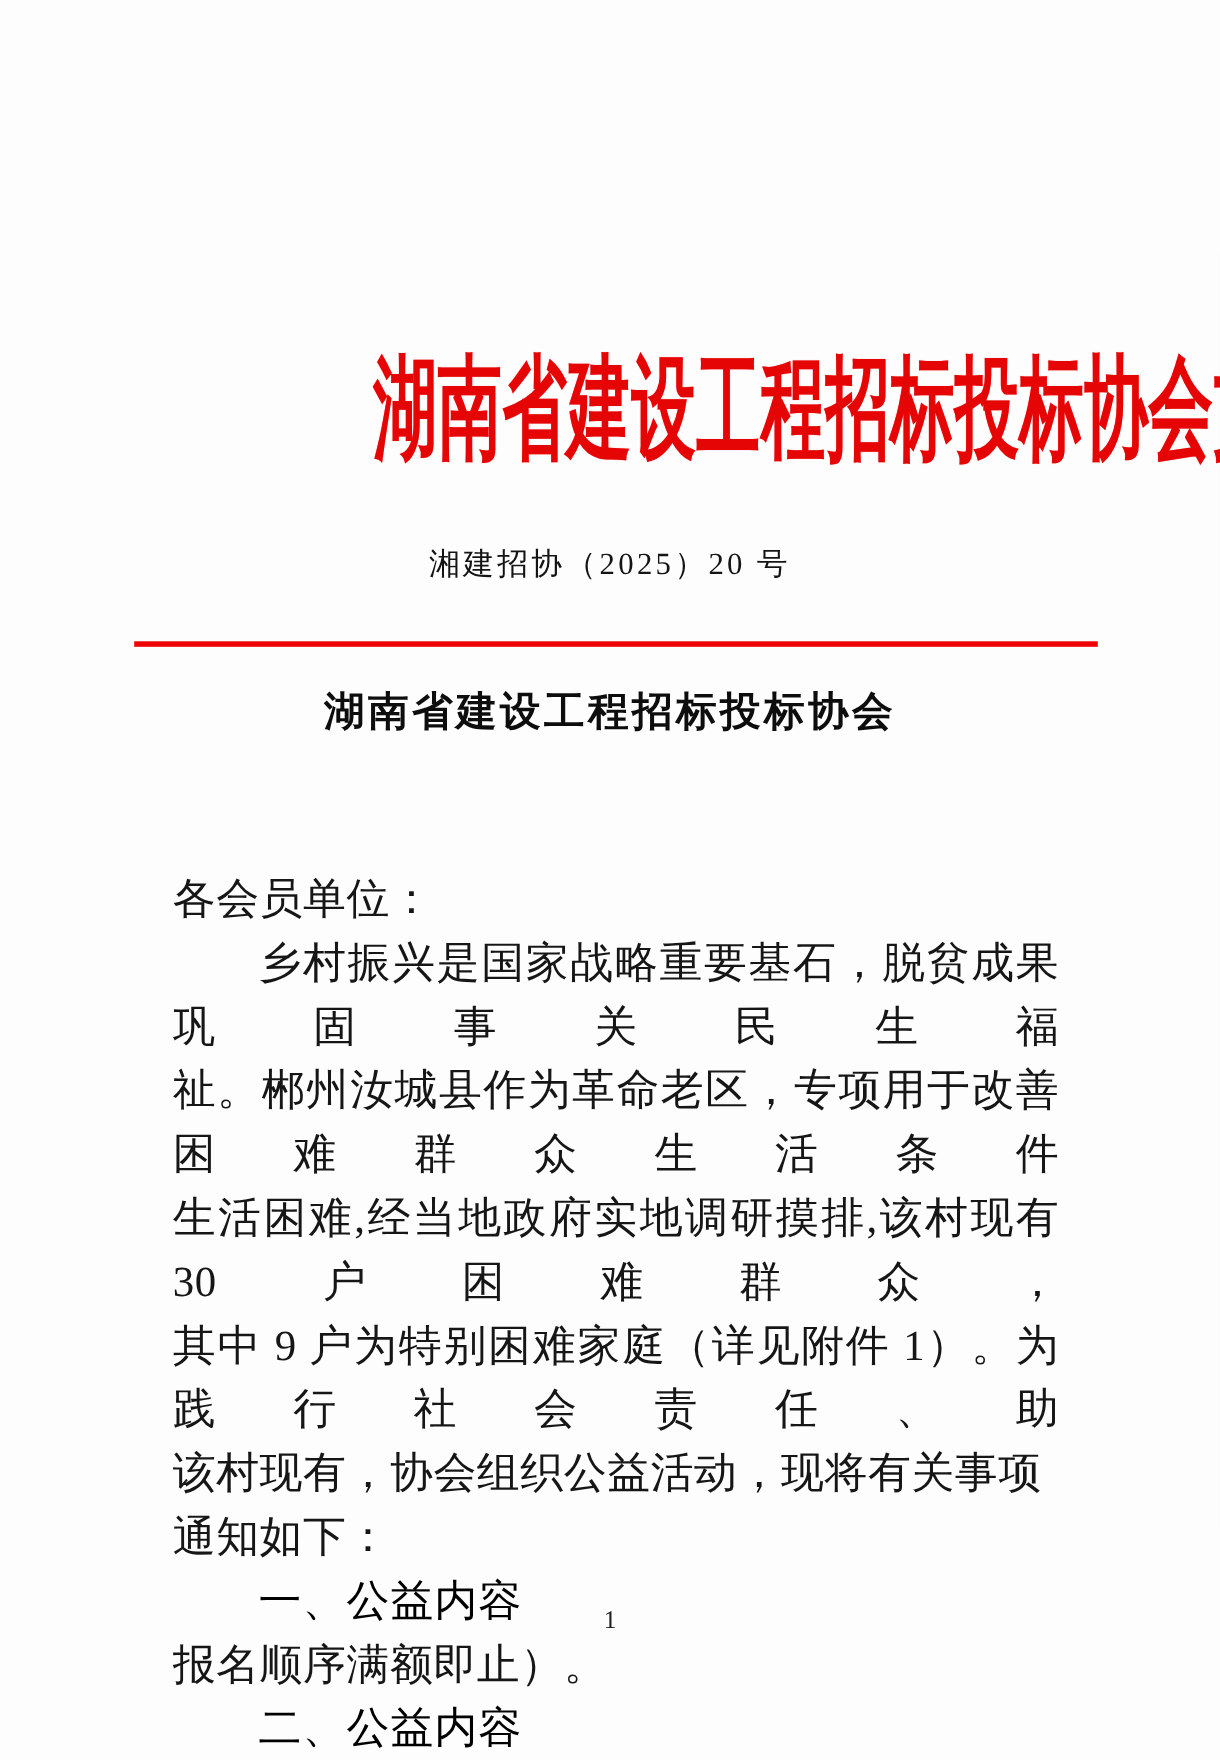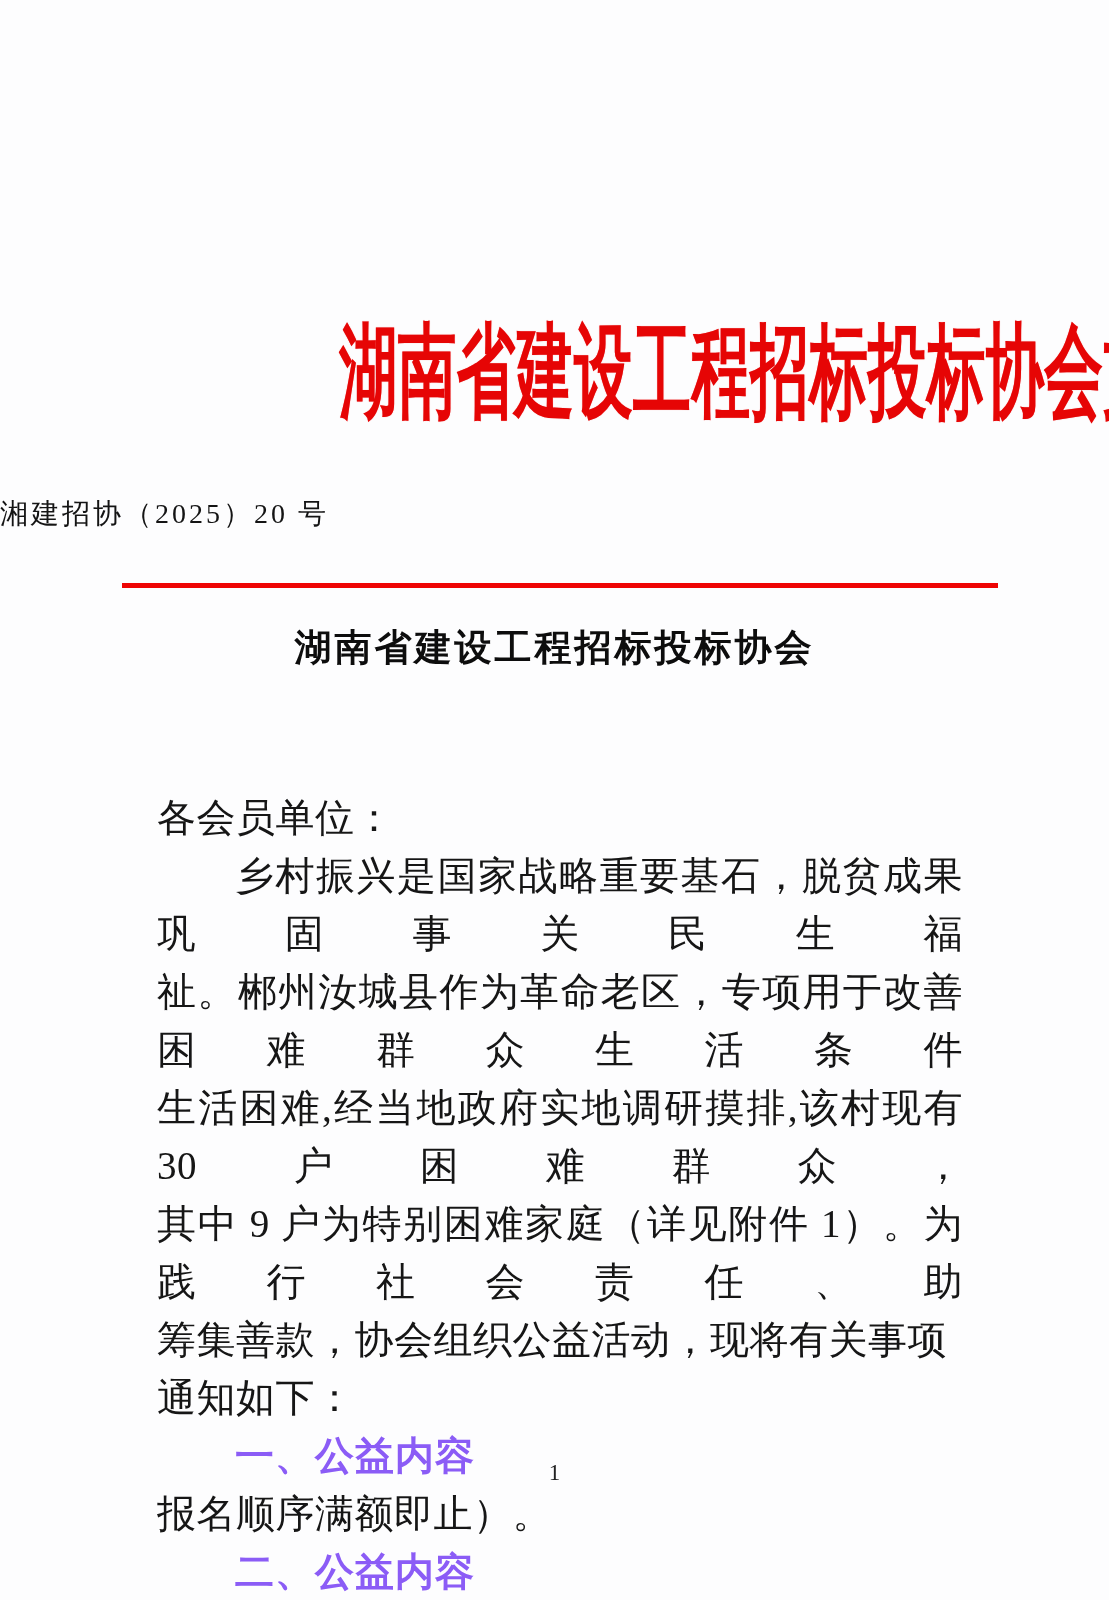"湘建招协（2025）20 号" .doc-number { text-align: none -> center }
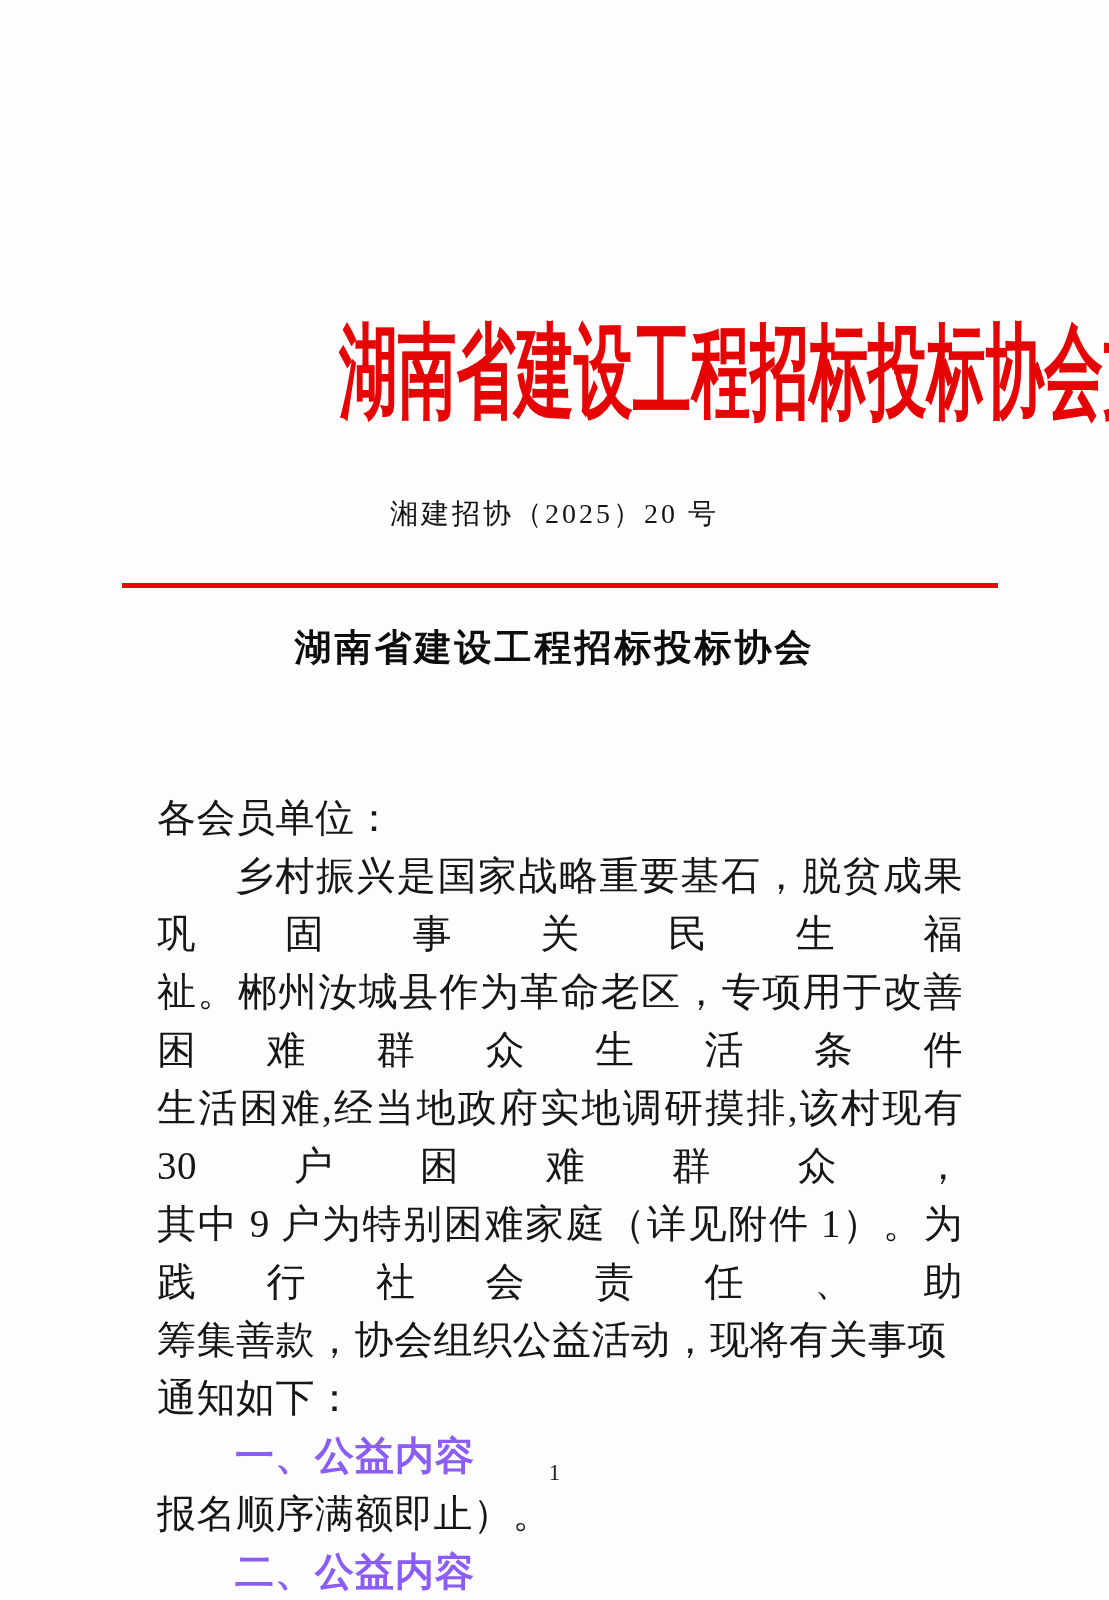"筹集善款，协会组织公益活动，现将有关事项通知如下：" div.line { text: 筹集善款 -> 该村现有 }
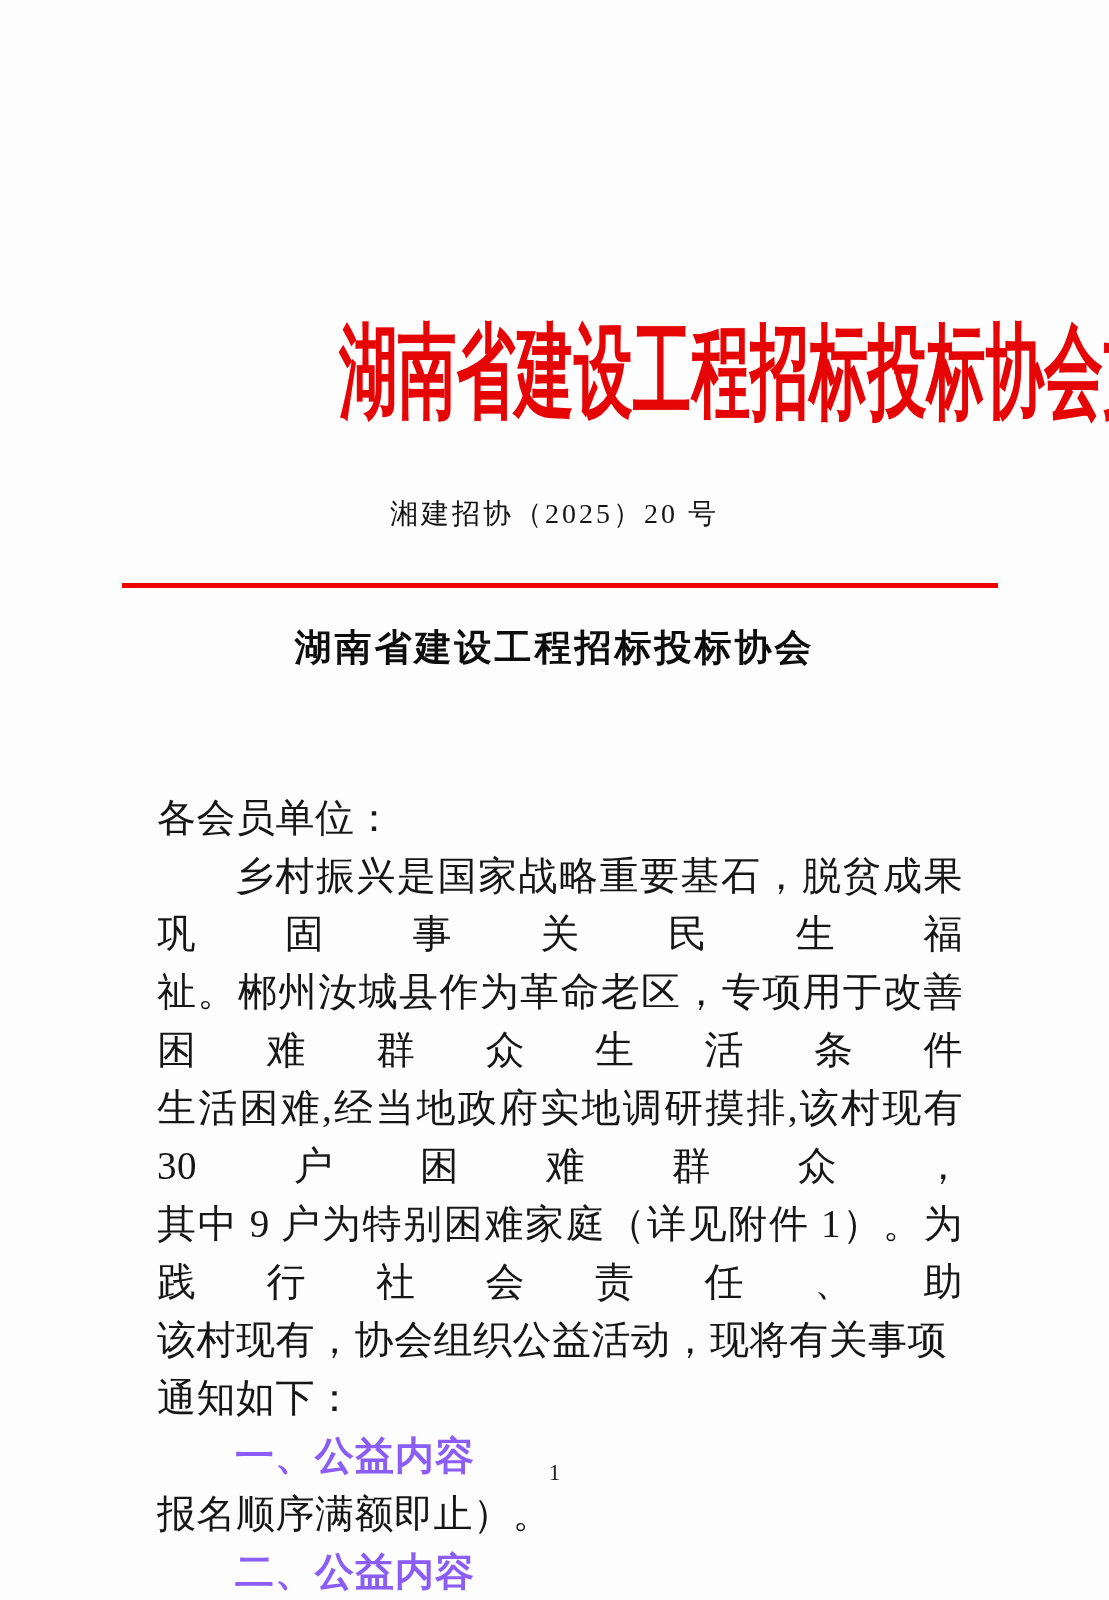"一、公益内容" .heading { color: #8b5cf6 -> #000000; font-weight: bold -> normal }
